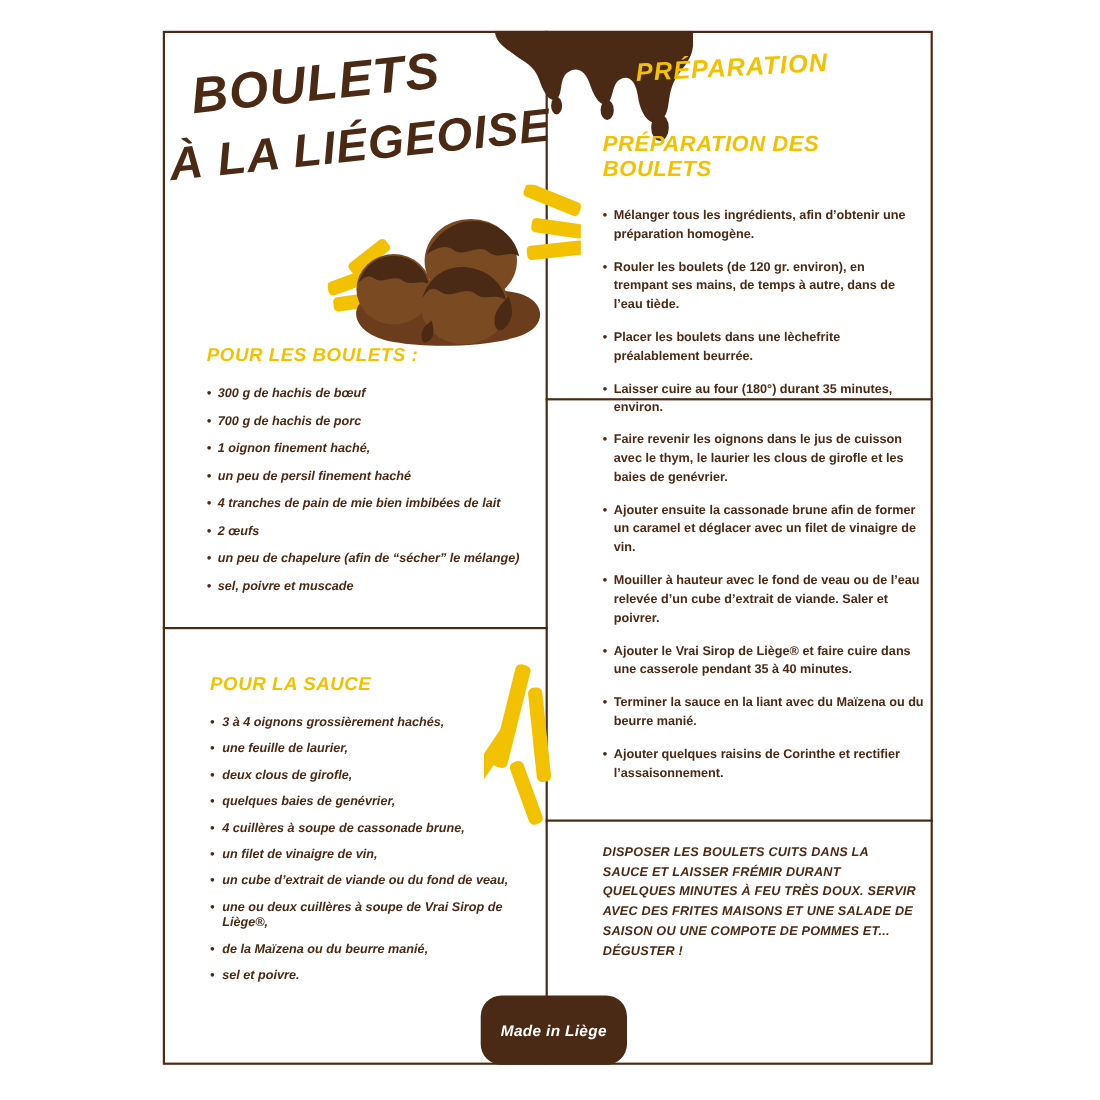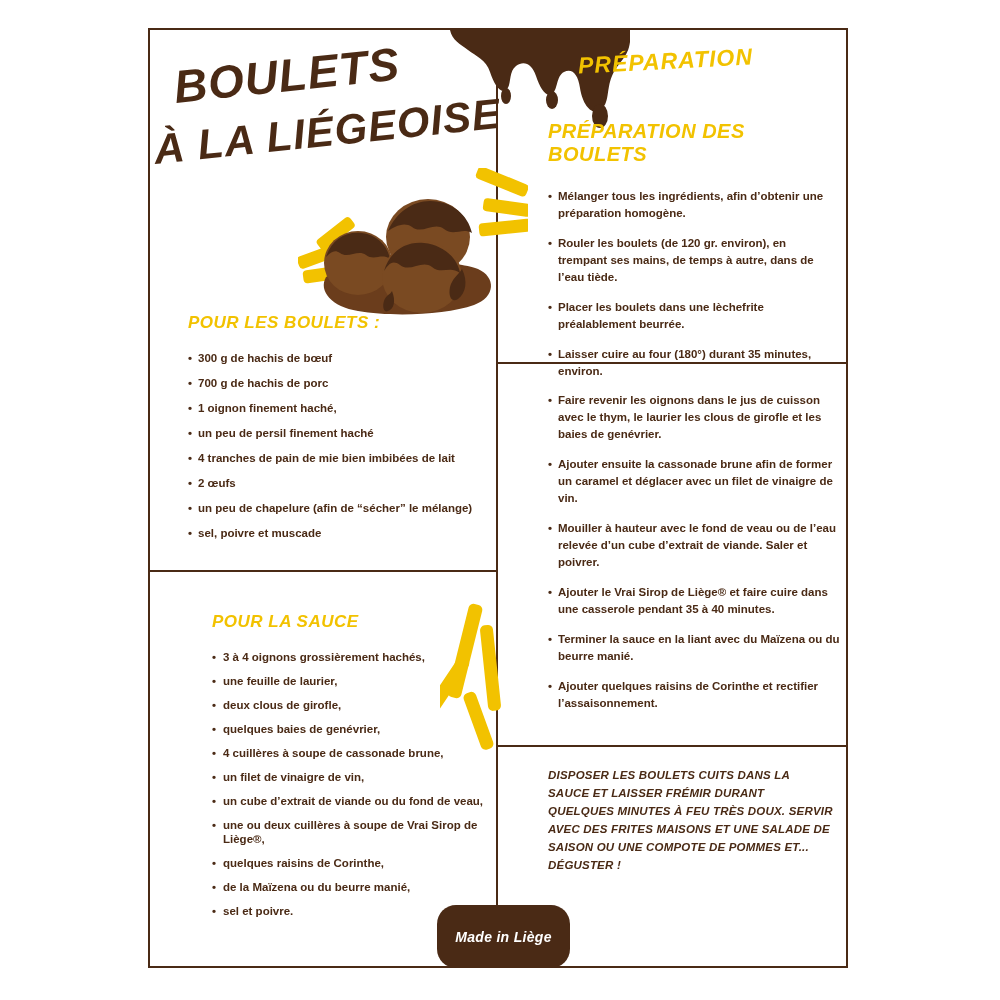"300 g de hachis de" ul.items li { font-style: none -> italic }
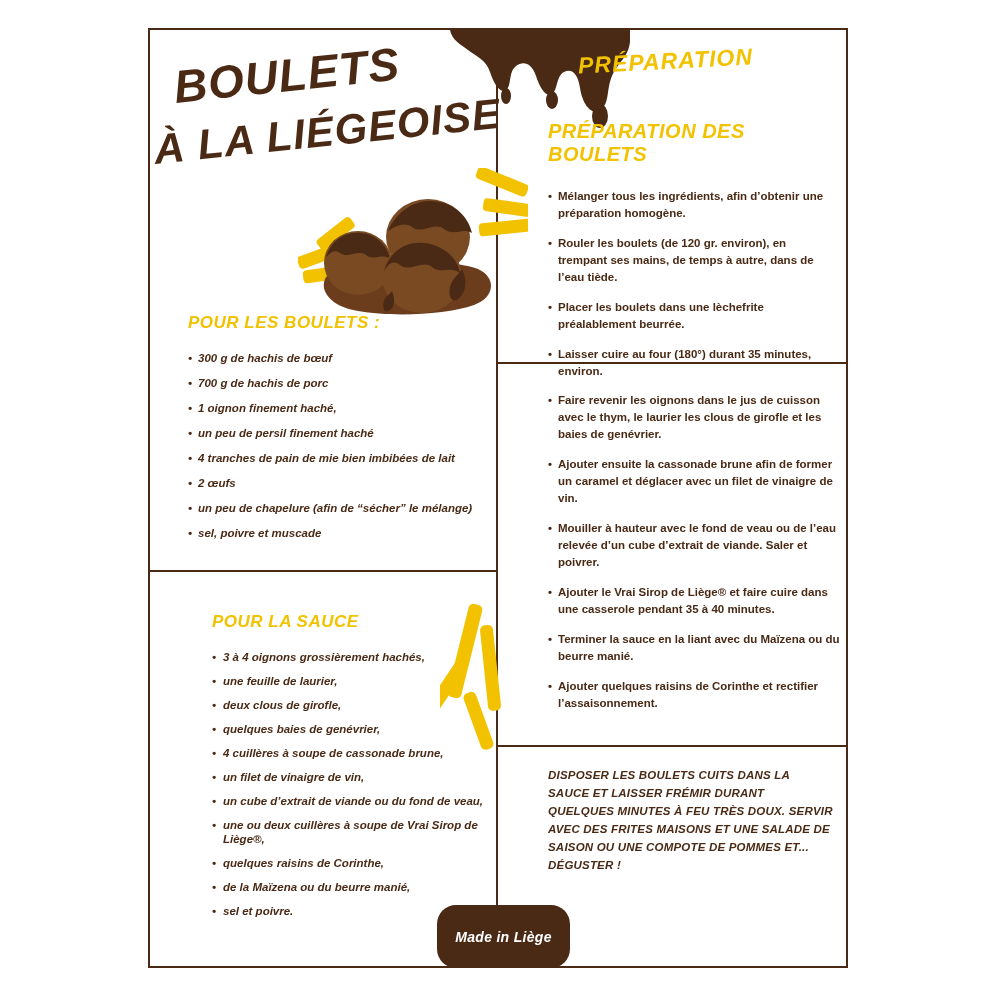"POUR LA SAUCE" .sec-sauce { left: 212px -> 191px }
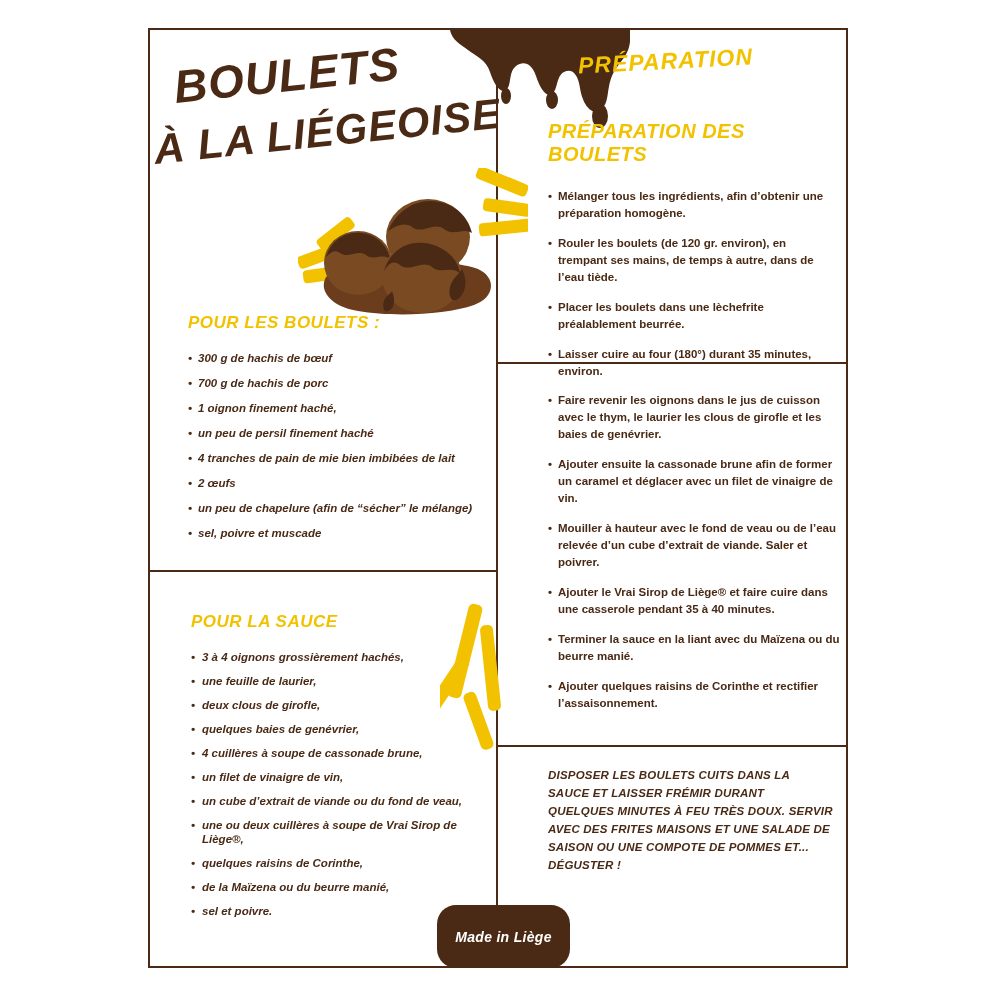"quelques raisins de Corinthe," li { html: <li>quelques raisins de Corinthe,</li> -> none }
